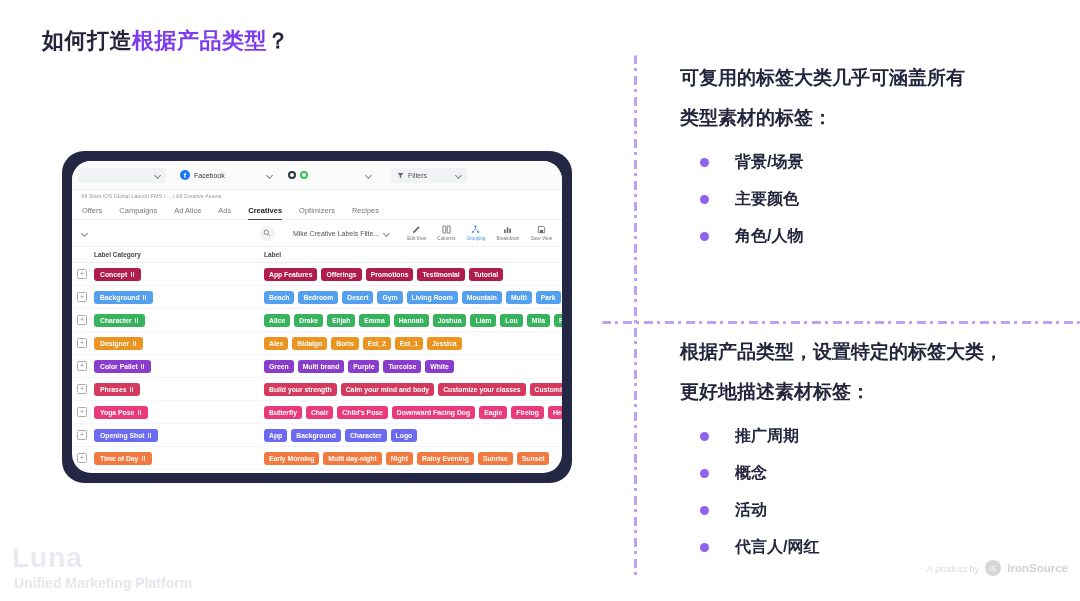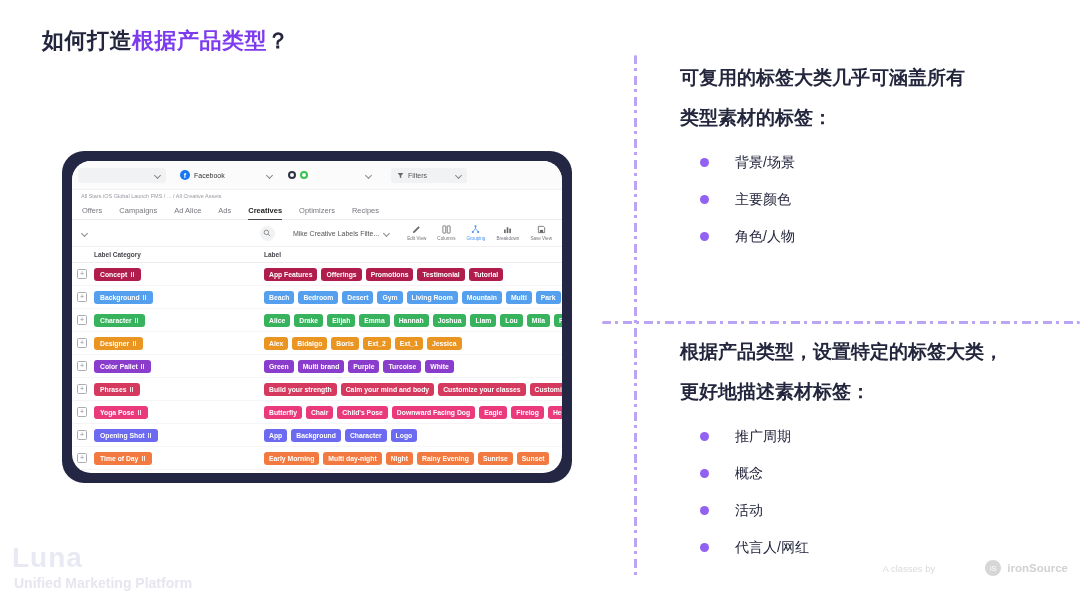"背景/场景" .sec li { font-size: 14px -> 16px; font-weight: none -> bold }
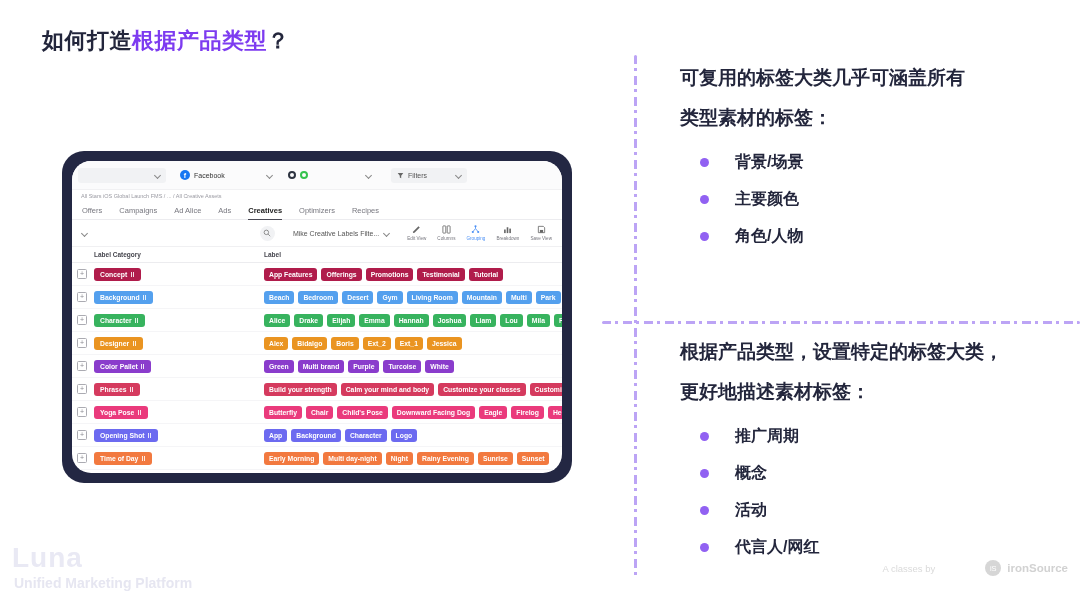"A classes by" span.by { text: classes -> product }
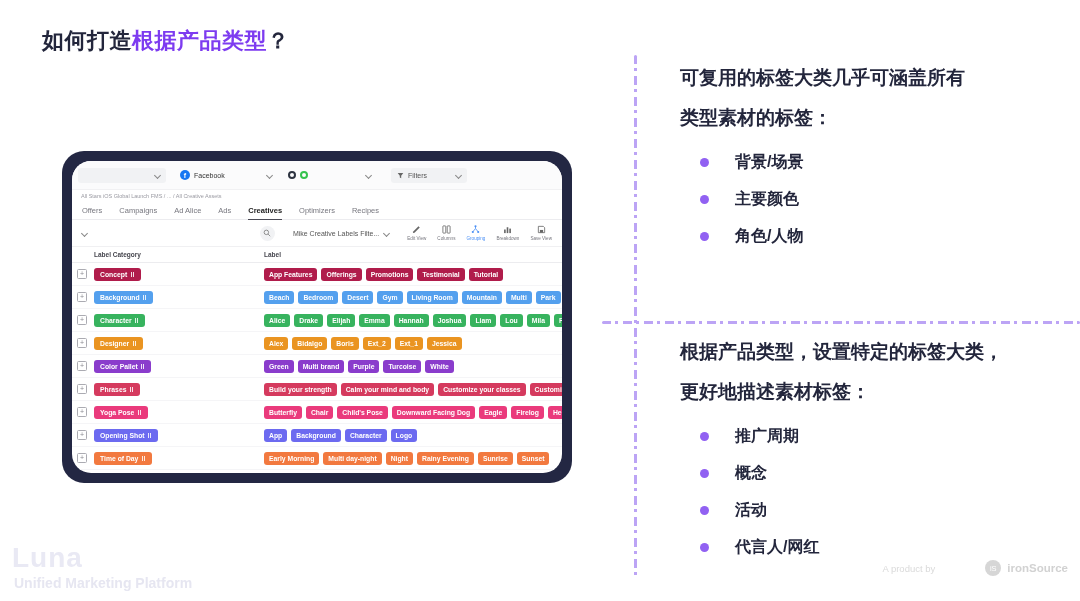"iS" .is-badge { margin-left: 44px -> none }
